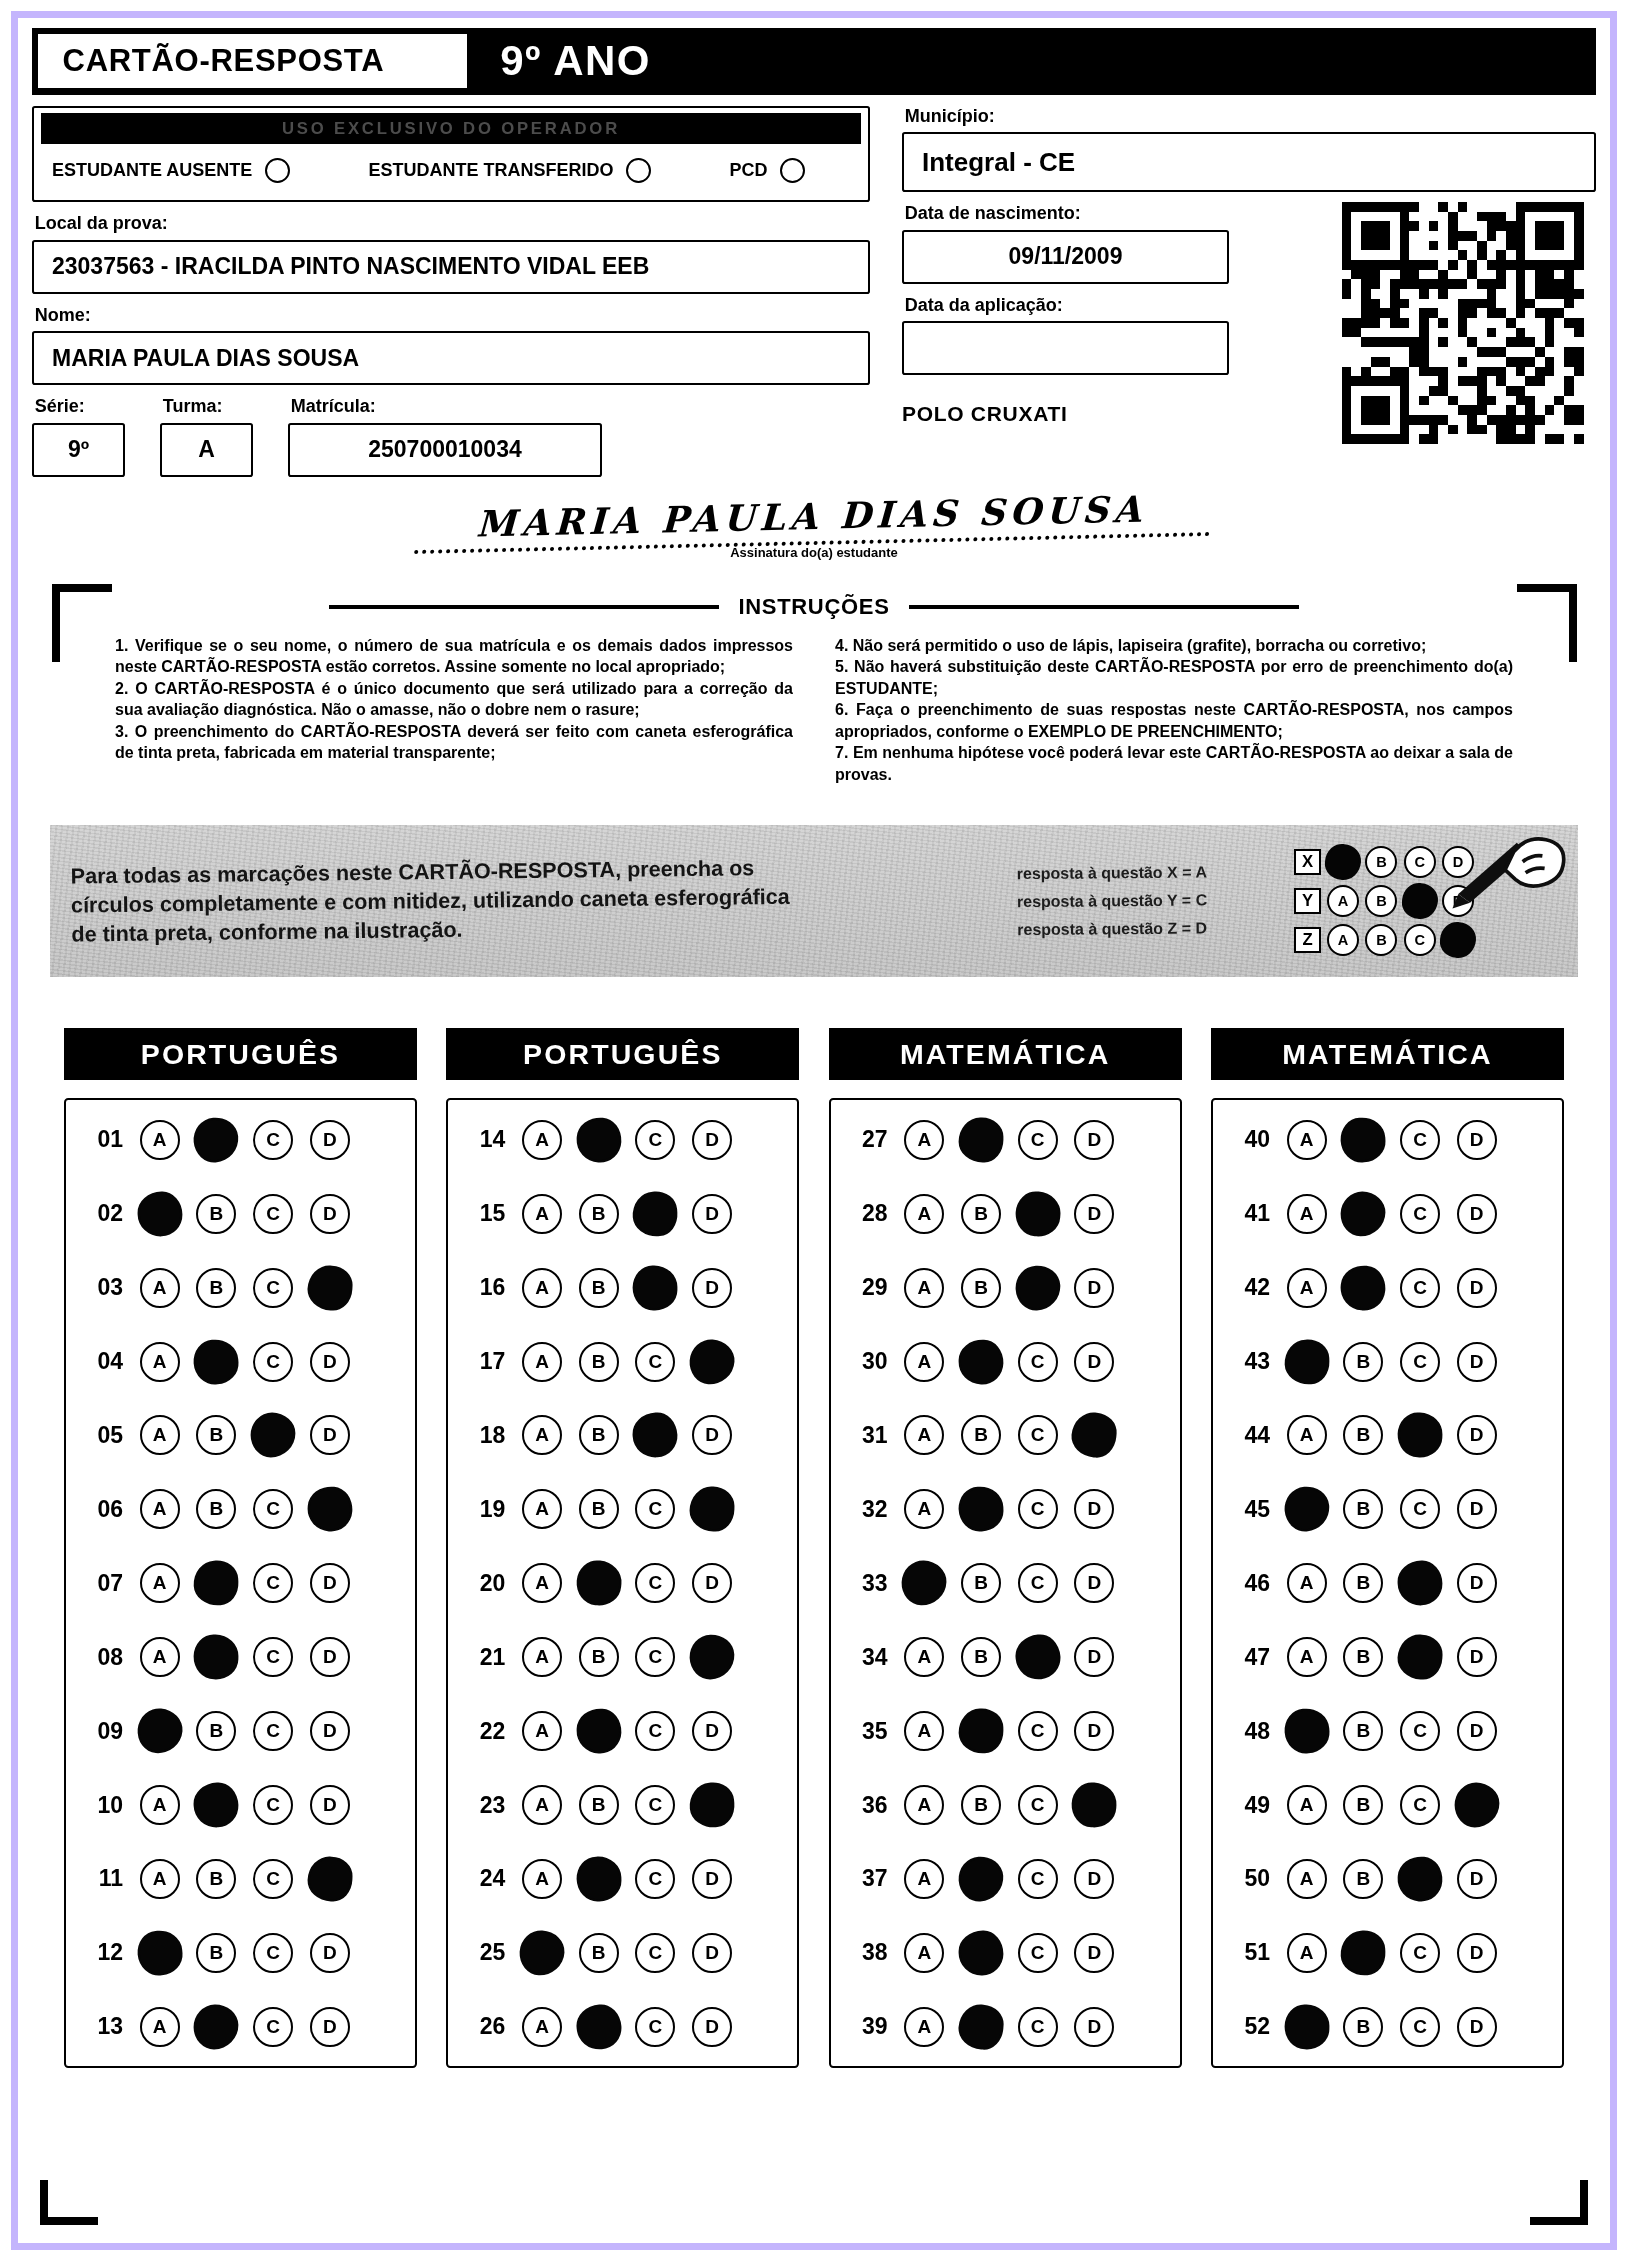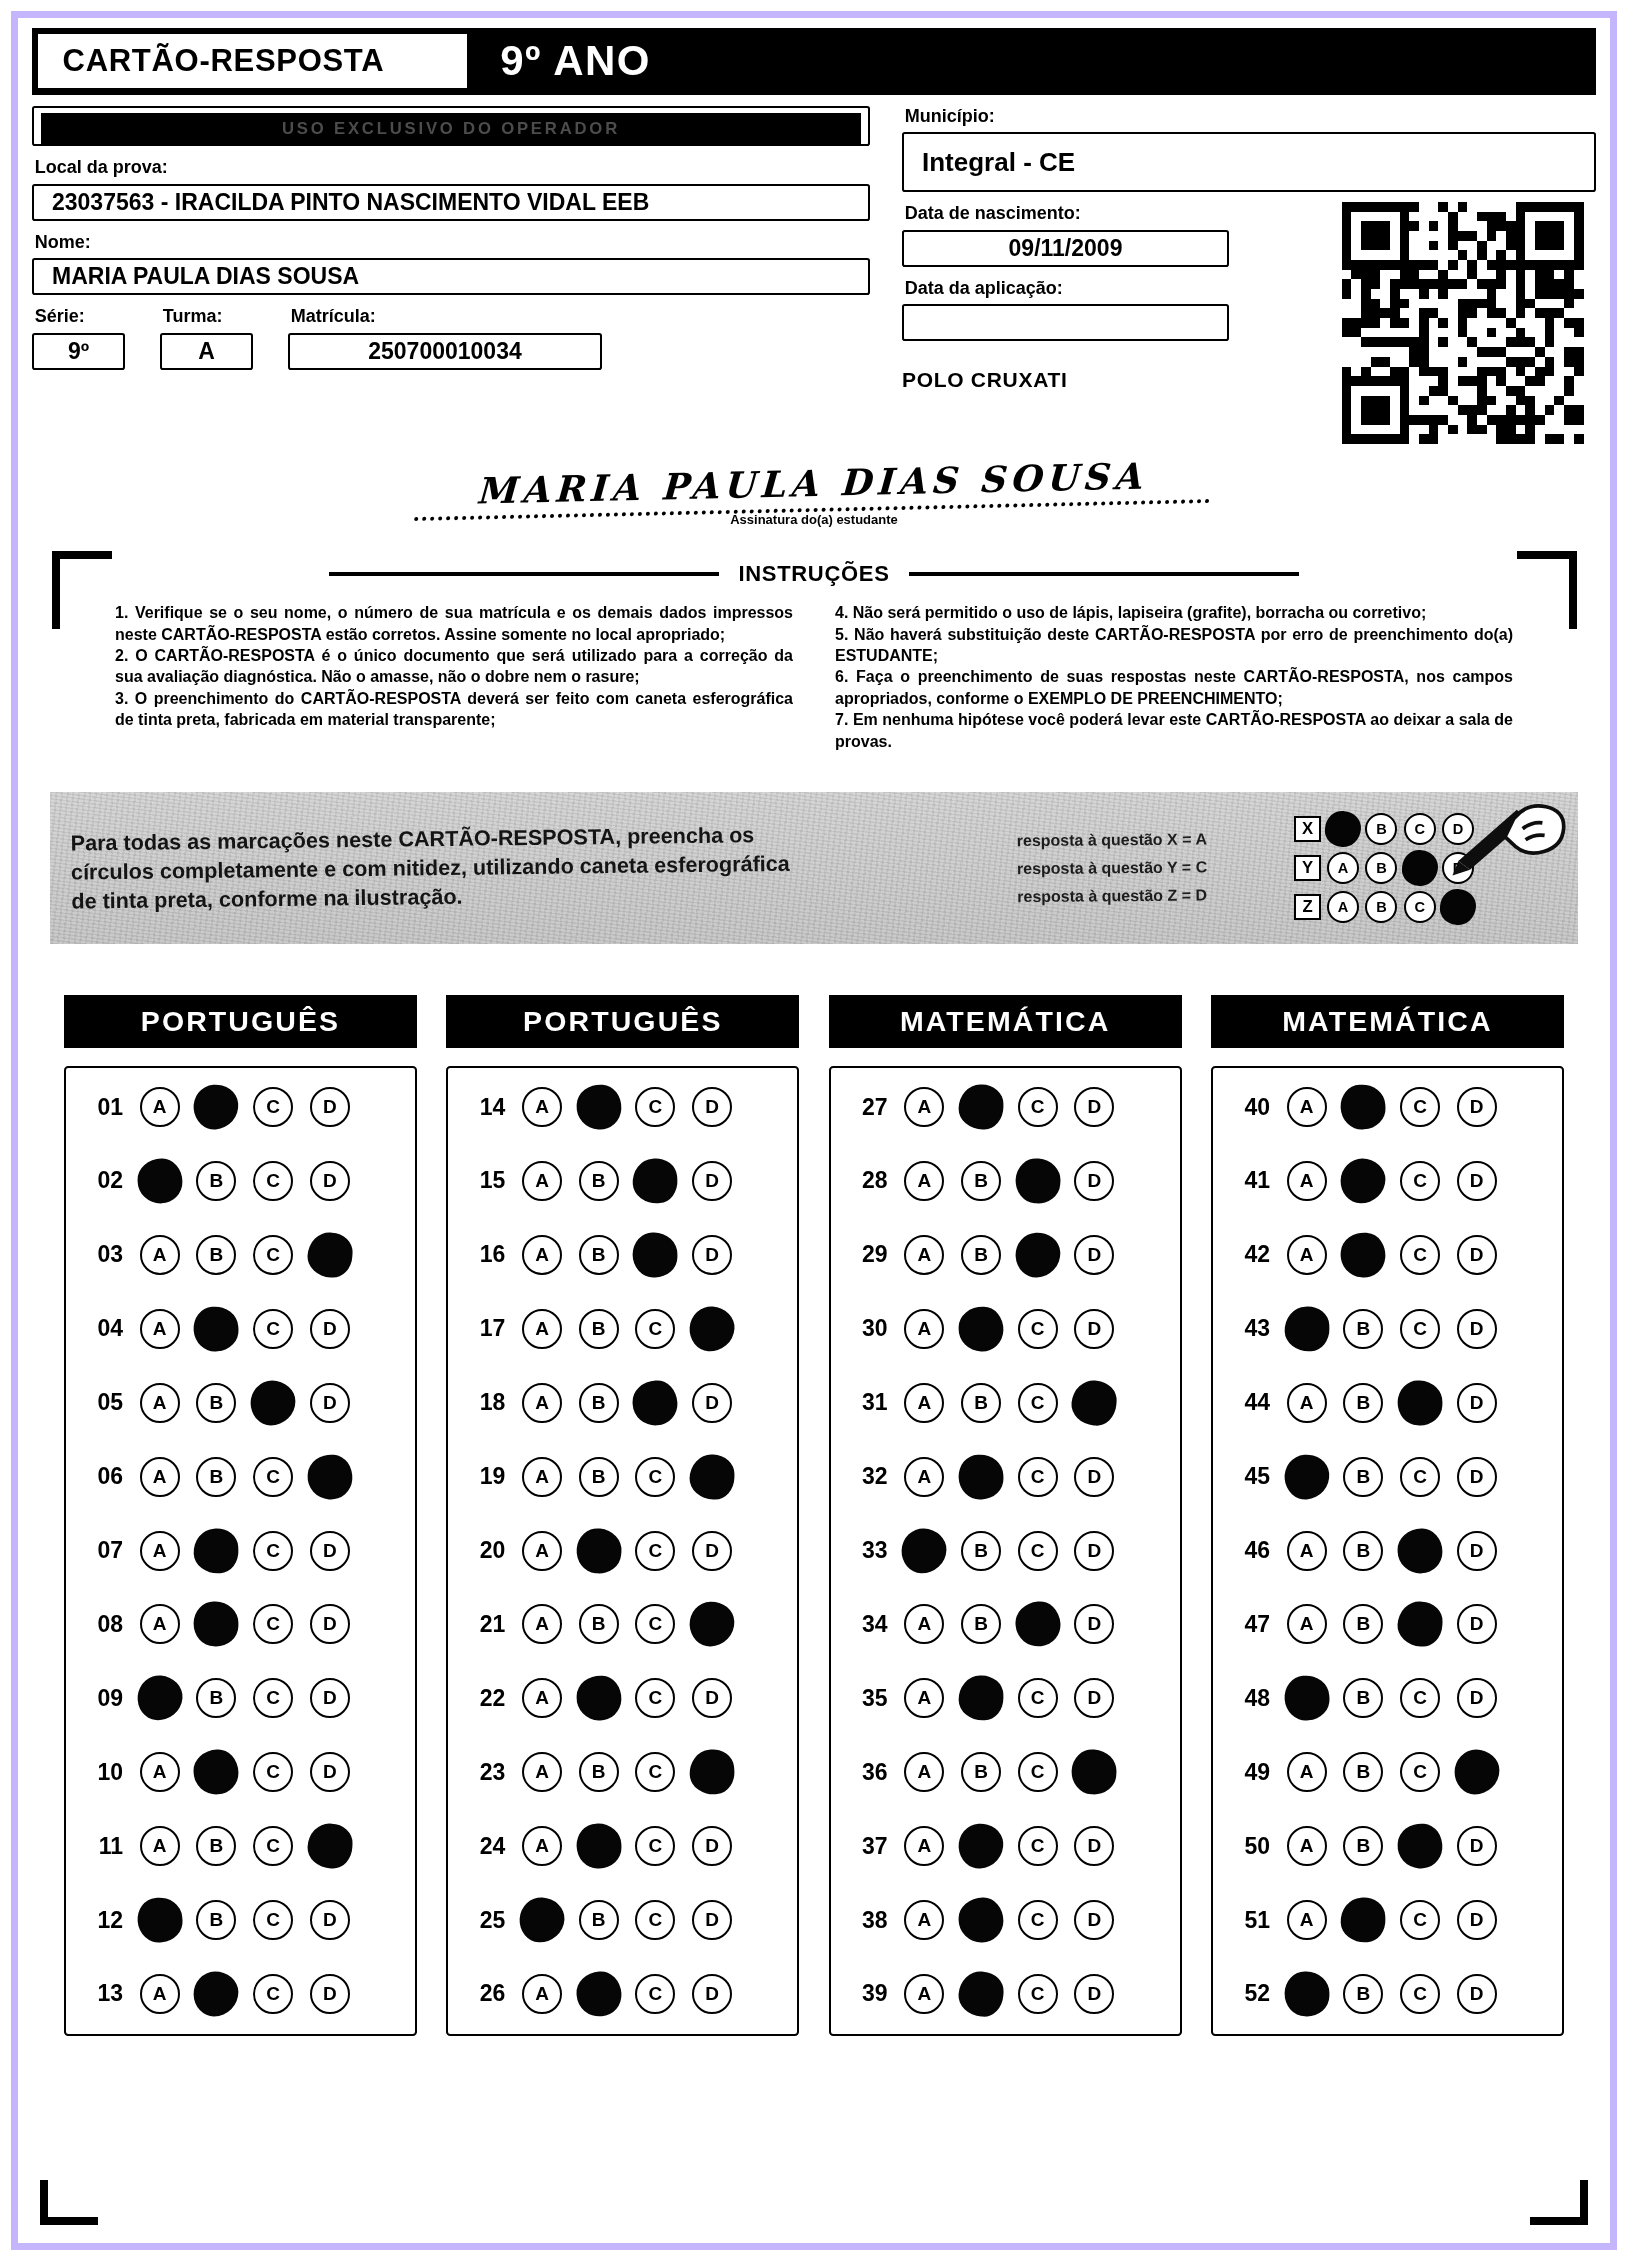"ESTUDANTE AUSENTE" div.op-row { html: none -> <div> <div> <span>ESTUDANTE AUSENTE</span> <span></span> </div> <div> <span>ESTUDANTE TRANSFERIDO</span> <span></span> </div> <div> <span>PCD</span> <span></span> </div> </div> }
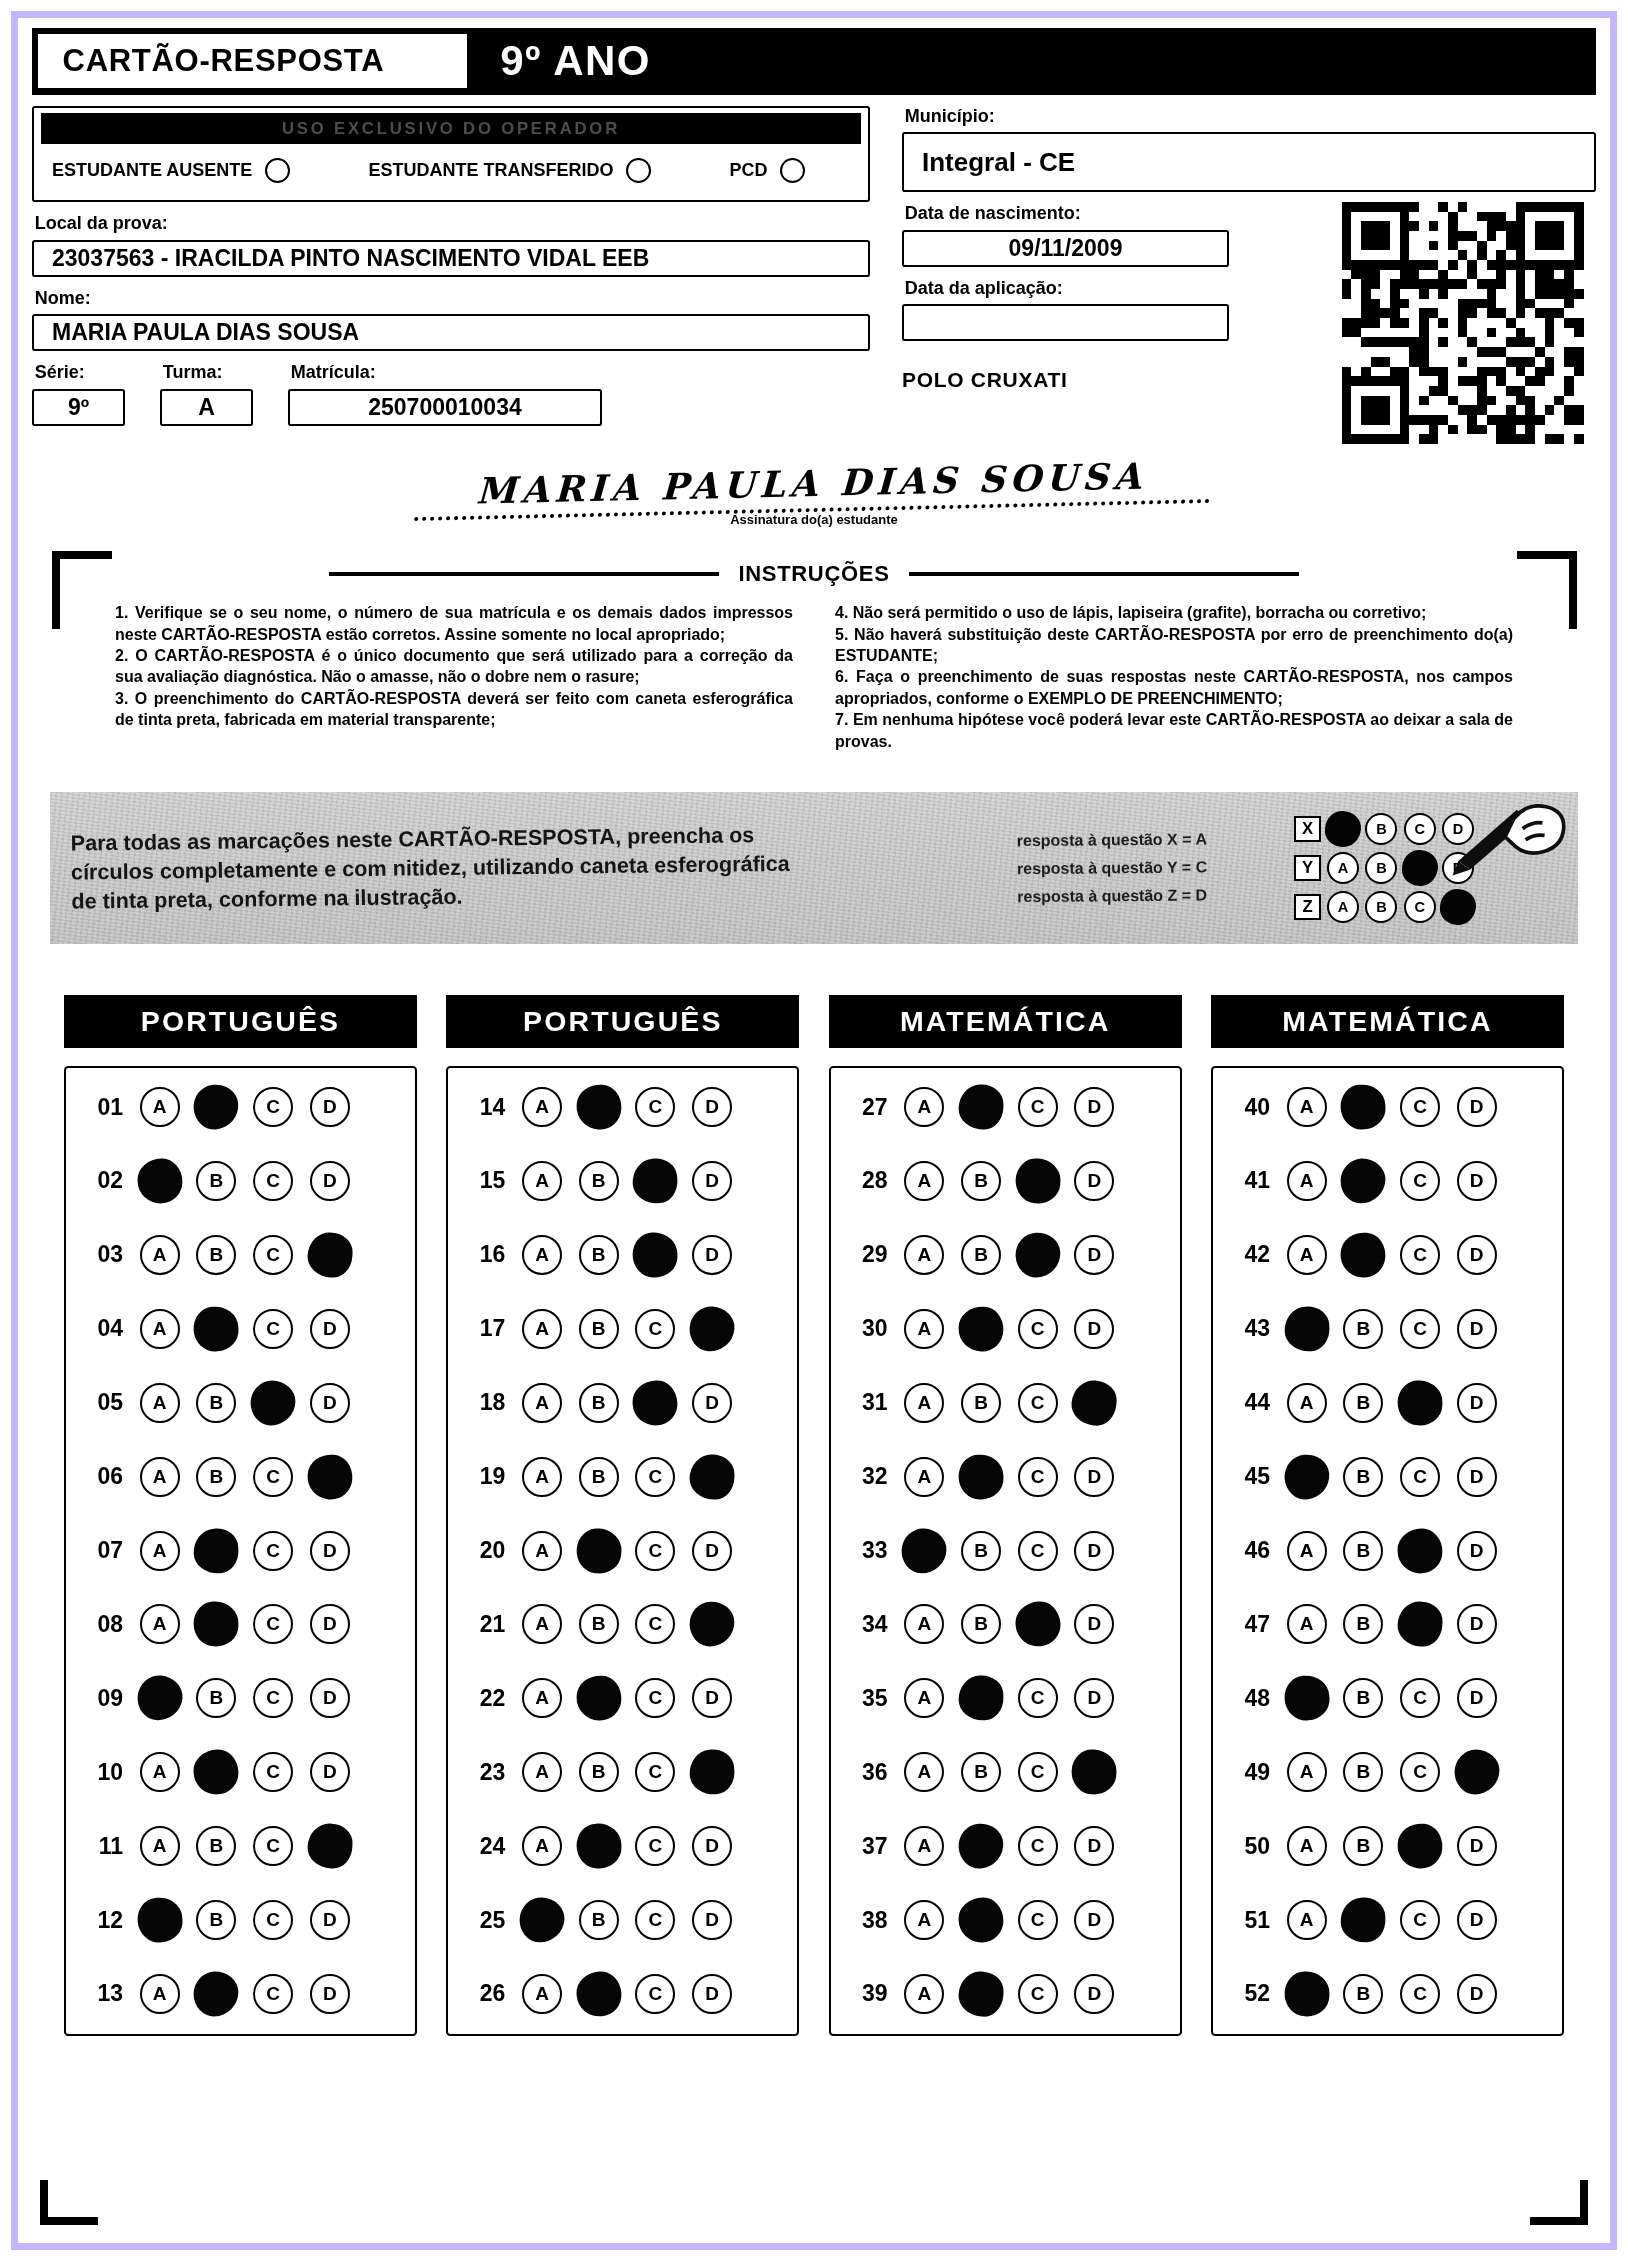"23037563 - IRACILDA PINTO NASCIMENTO" .field-box { height: 37px -> 54px }
